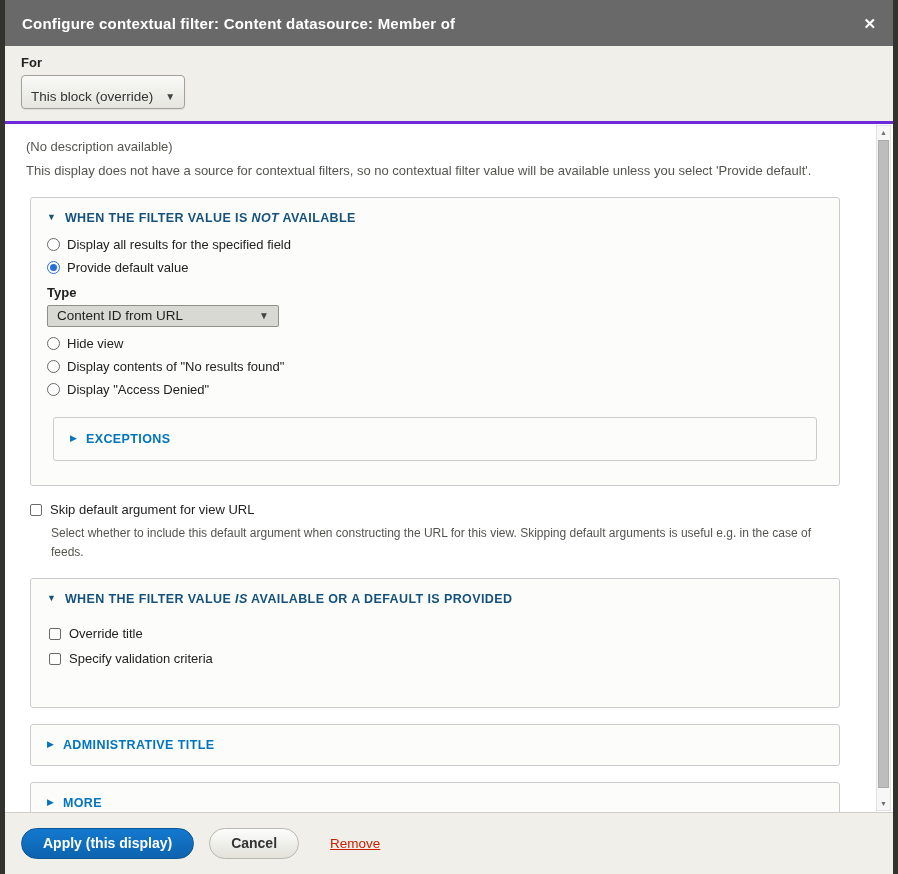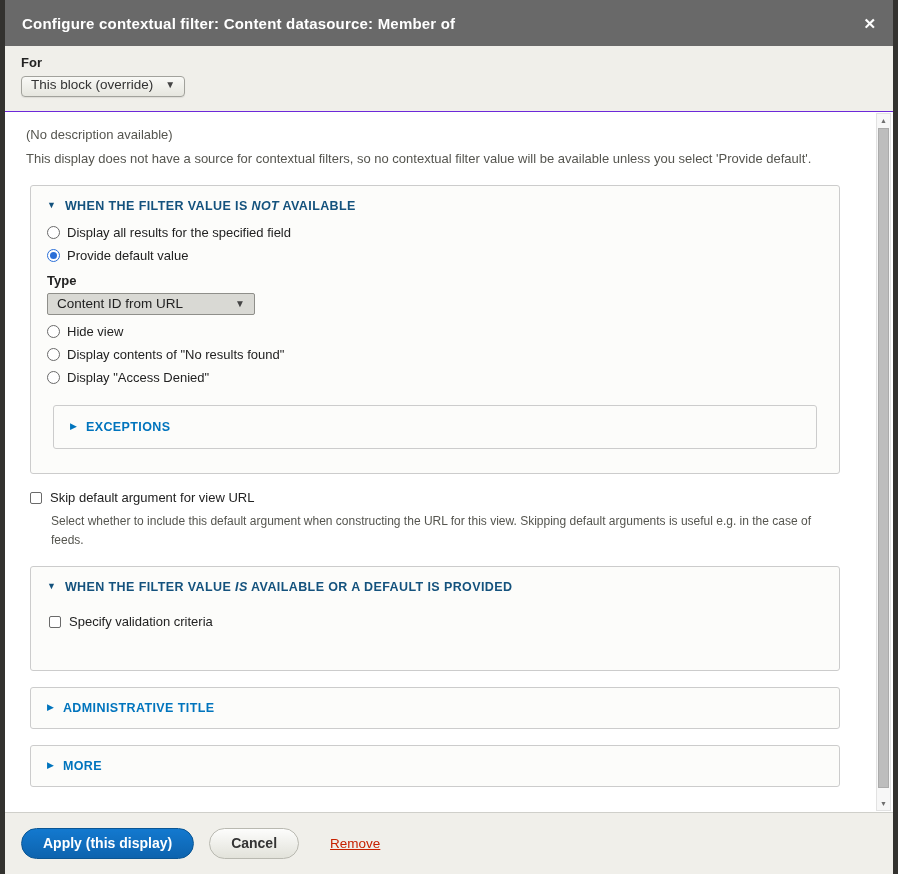"For" .for-section { border-bottom: 1px solid #6d28d9 -> 3px solid #6d28d9 }
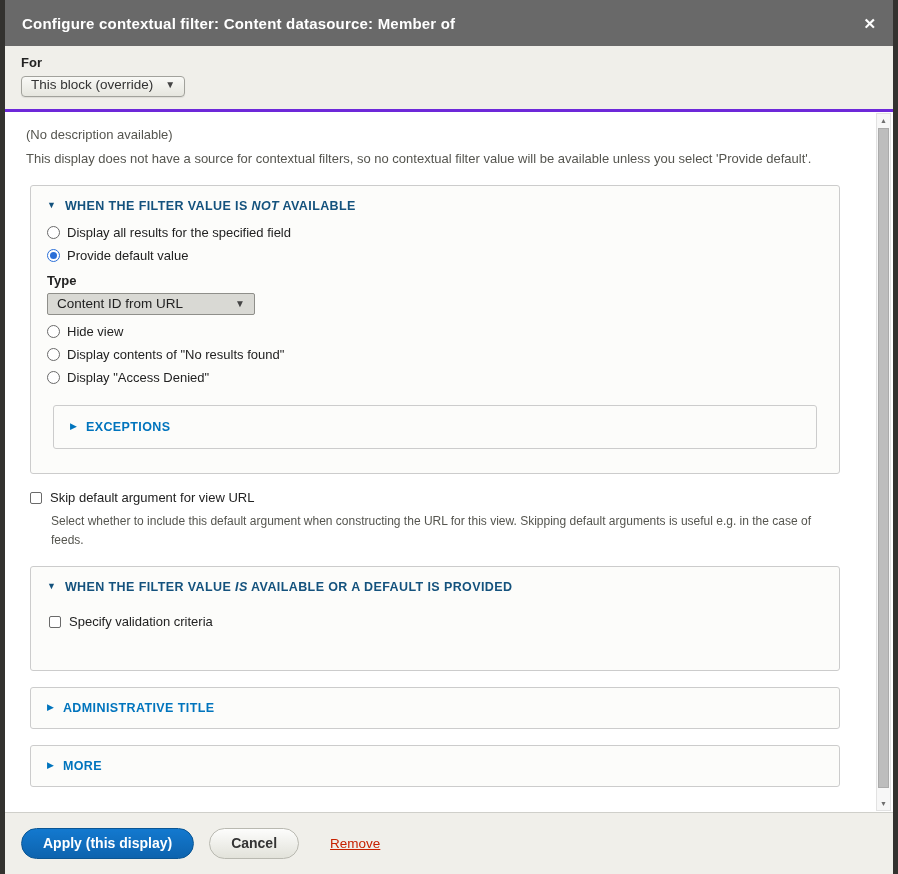"This block (override)" .select-styled { padding: 0 9px 4px 9px -> 13px 9px 4px 9px }
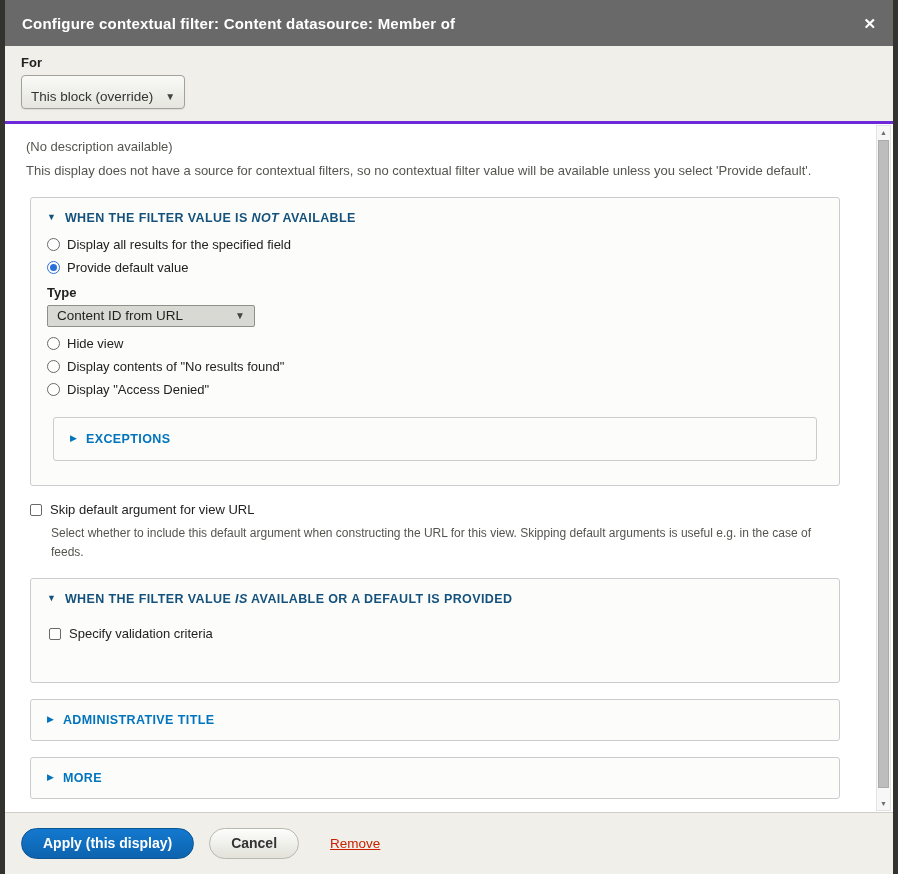"Content ID from URL" .select-flat { width: 208px -> 232px }
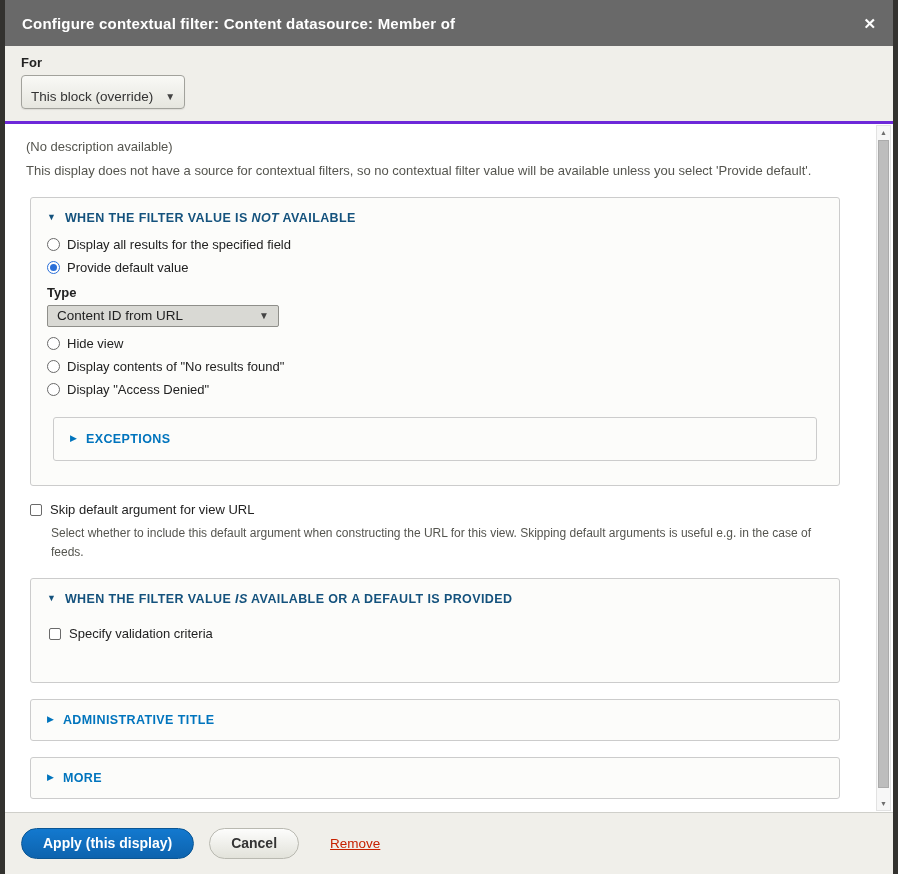"Override title" div.cb-row { html: none -> <div> <span></span> <span>Override title</span> </div> }
